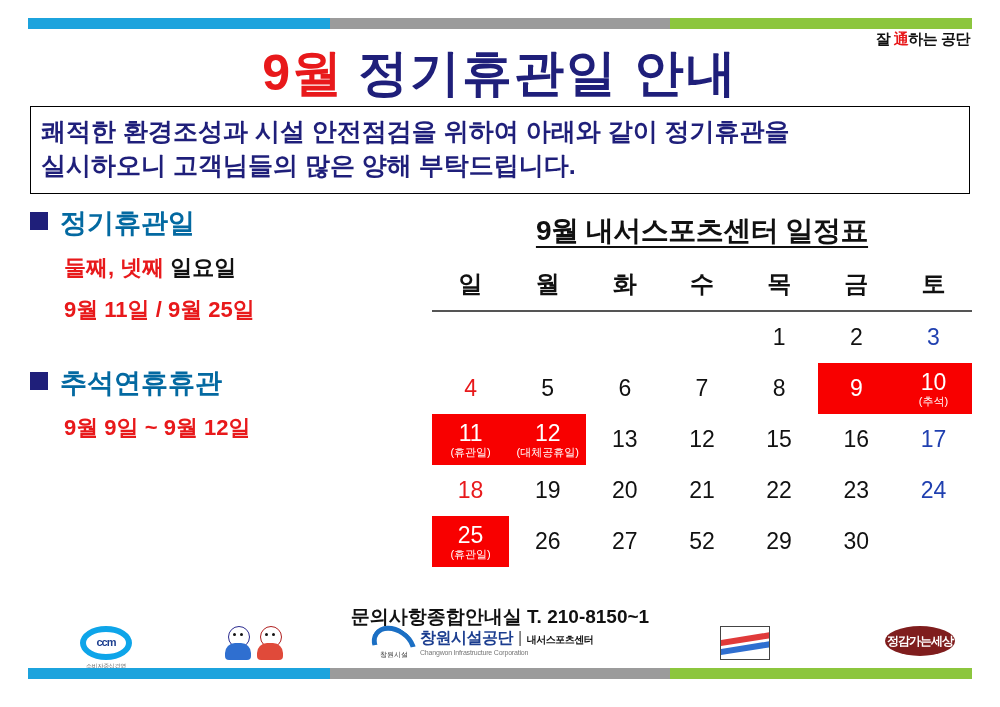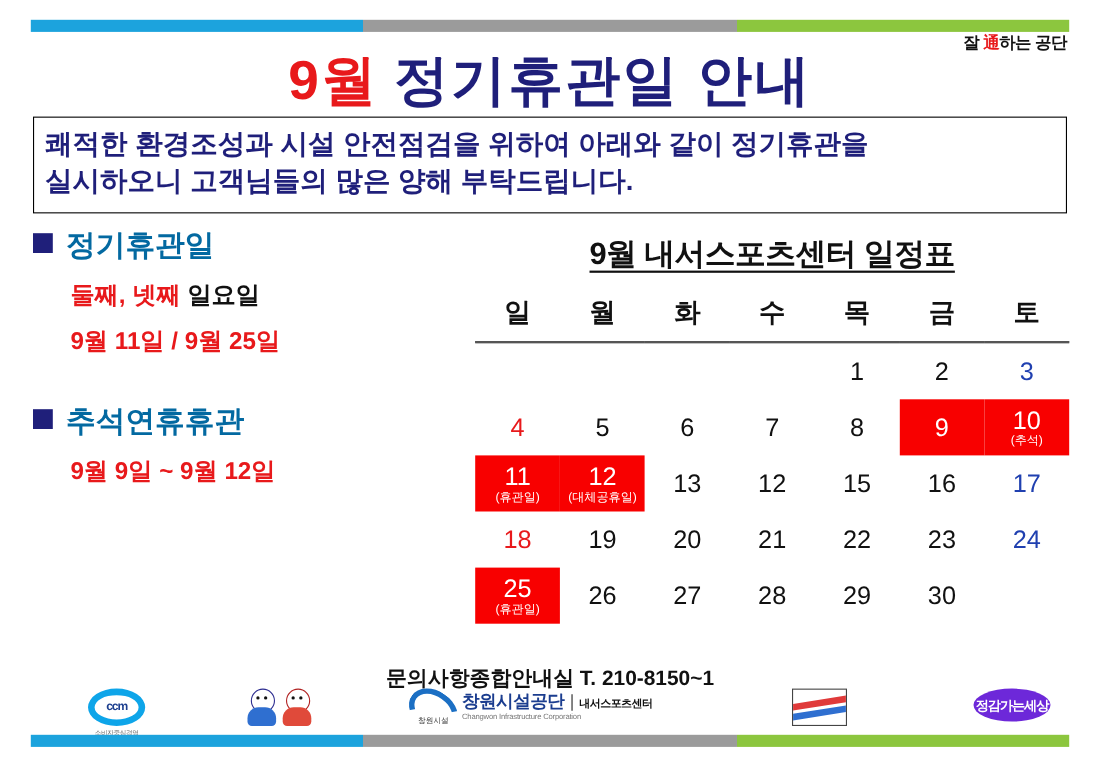"28" span.num { text: 28 -> 52 }
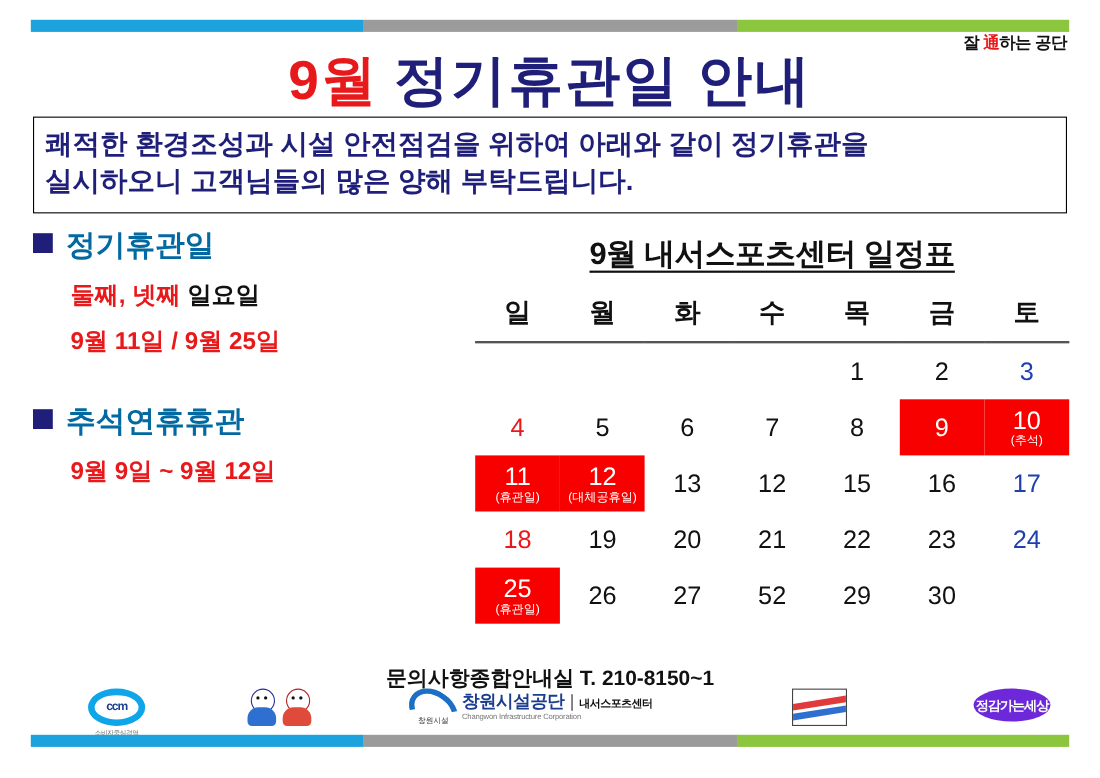"정감가는세상" .logo-green .blob { background: #6d28d9 -> #7f1d1d }
